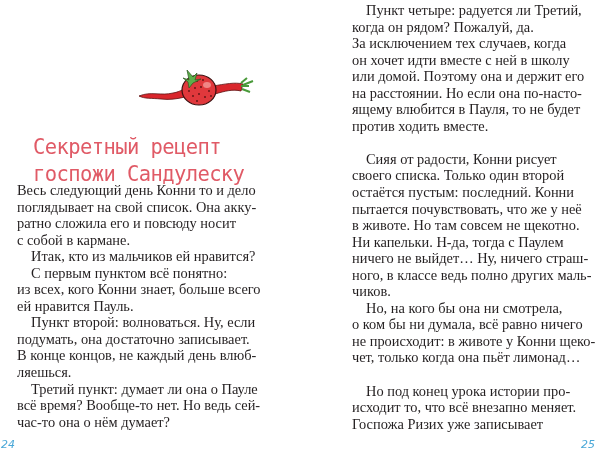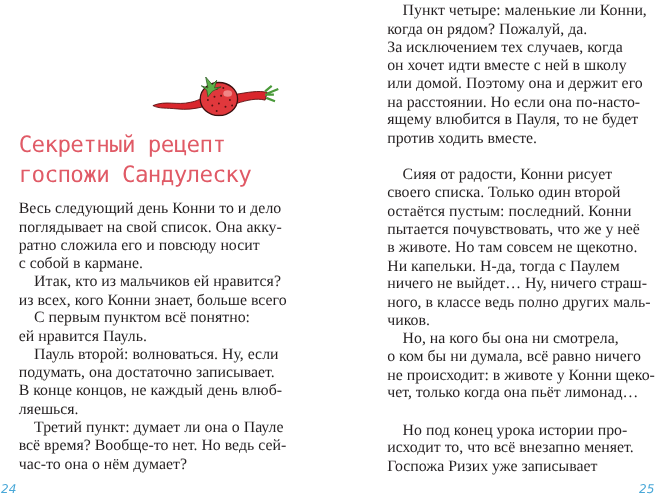"Пункт четыре: маленькие ли Конни," span.line { text: маленькие ли Конни -> радуется ли Третий }
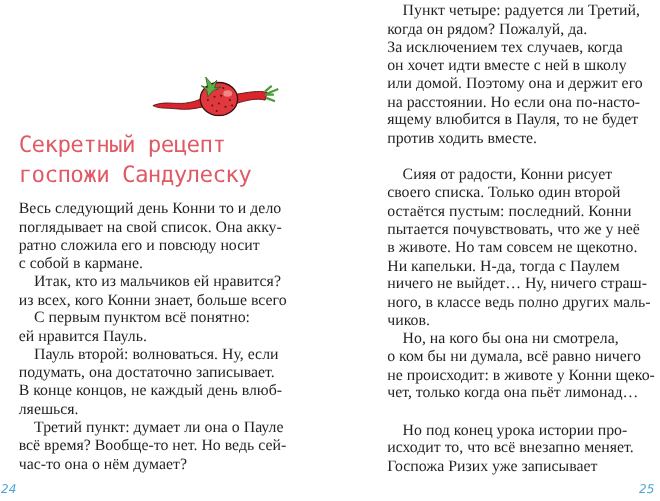"Секретный рецепт" .chapter-title { margin: 0 -> 16px }
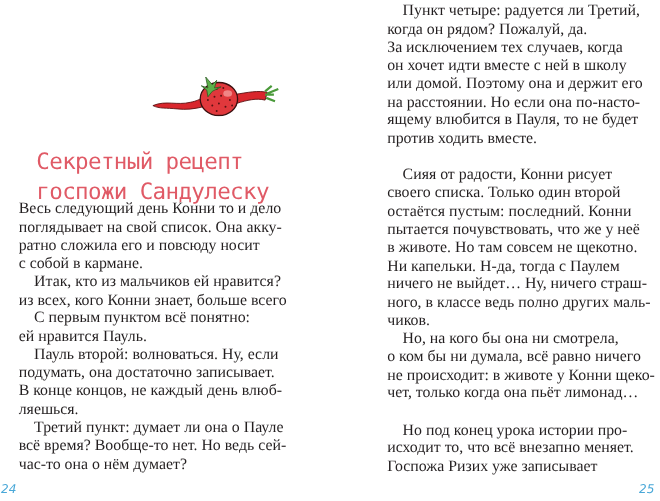"из всех, кого Конни знает," span.line { order: before "С первым пунктом всё понятно:" -> after "С первым пунктом всё понятно:" }
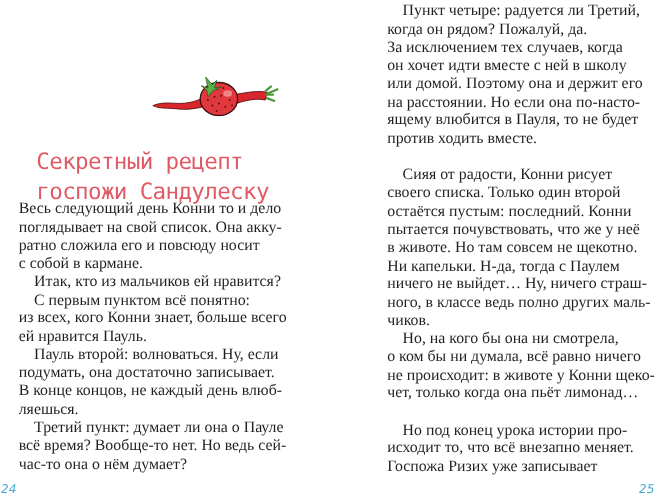"Пауль второй: волноваться. Ну, если" span.line { text: Пауль -> Пункт }
